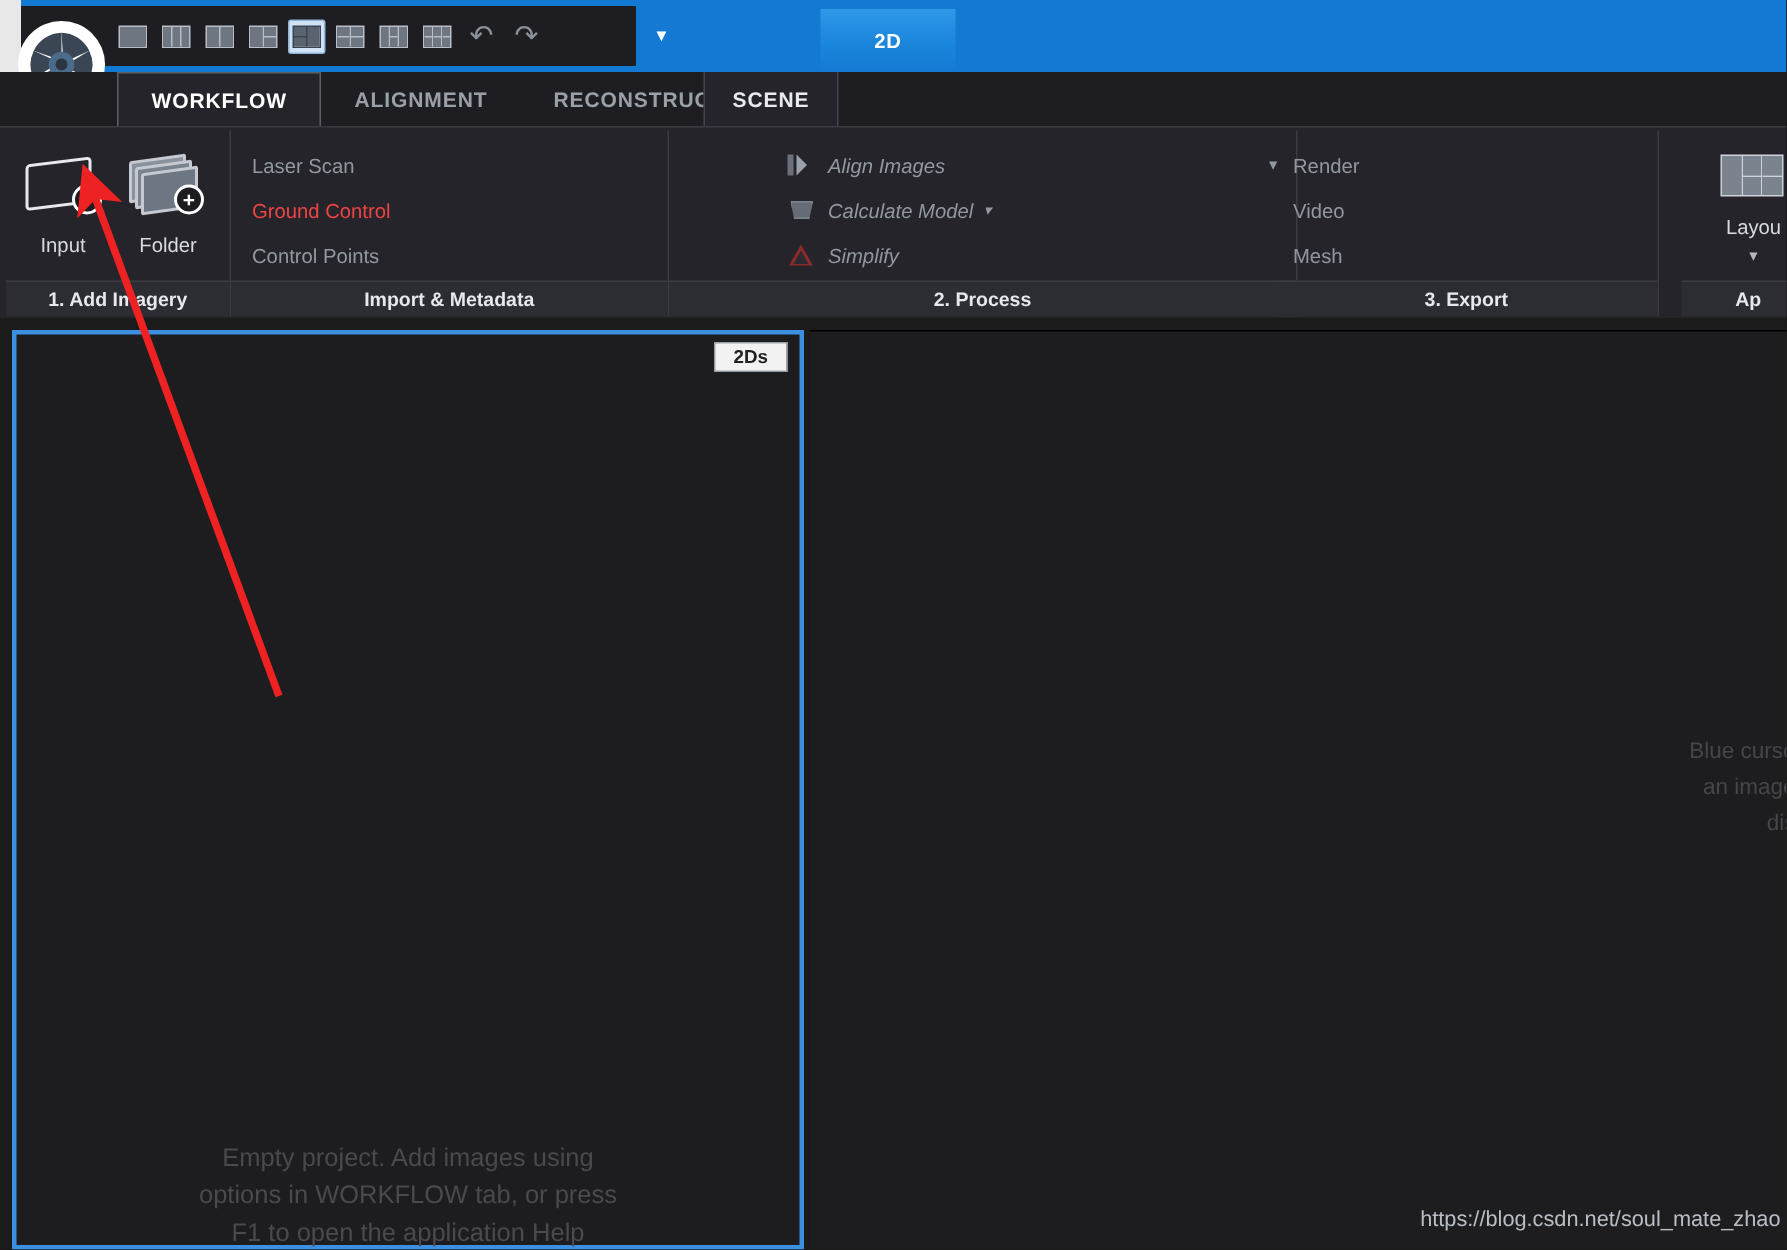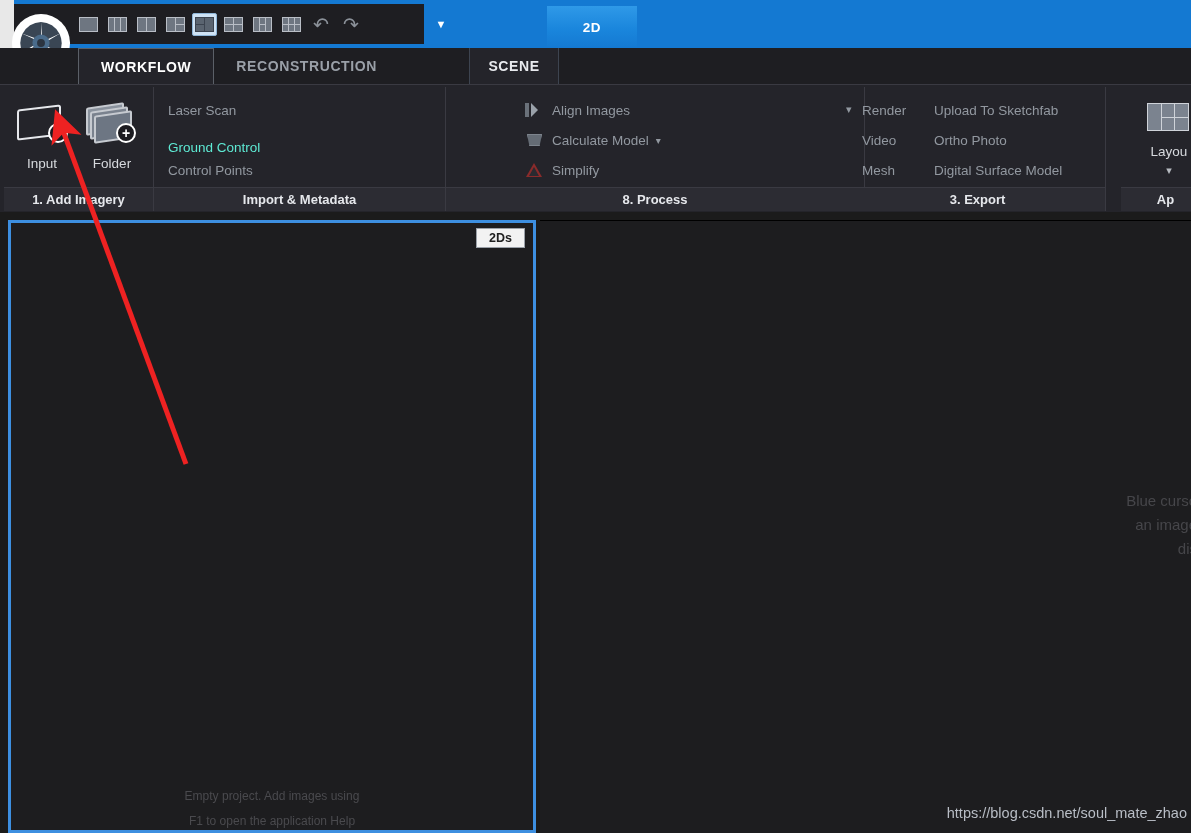"ALIGNMENT" div.tab { html: none -> <div>ALIGNMENT</div> }
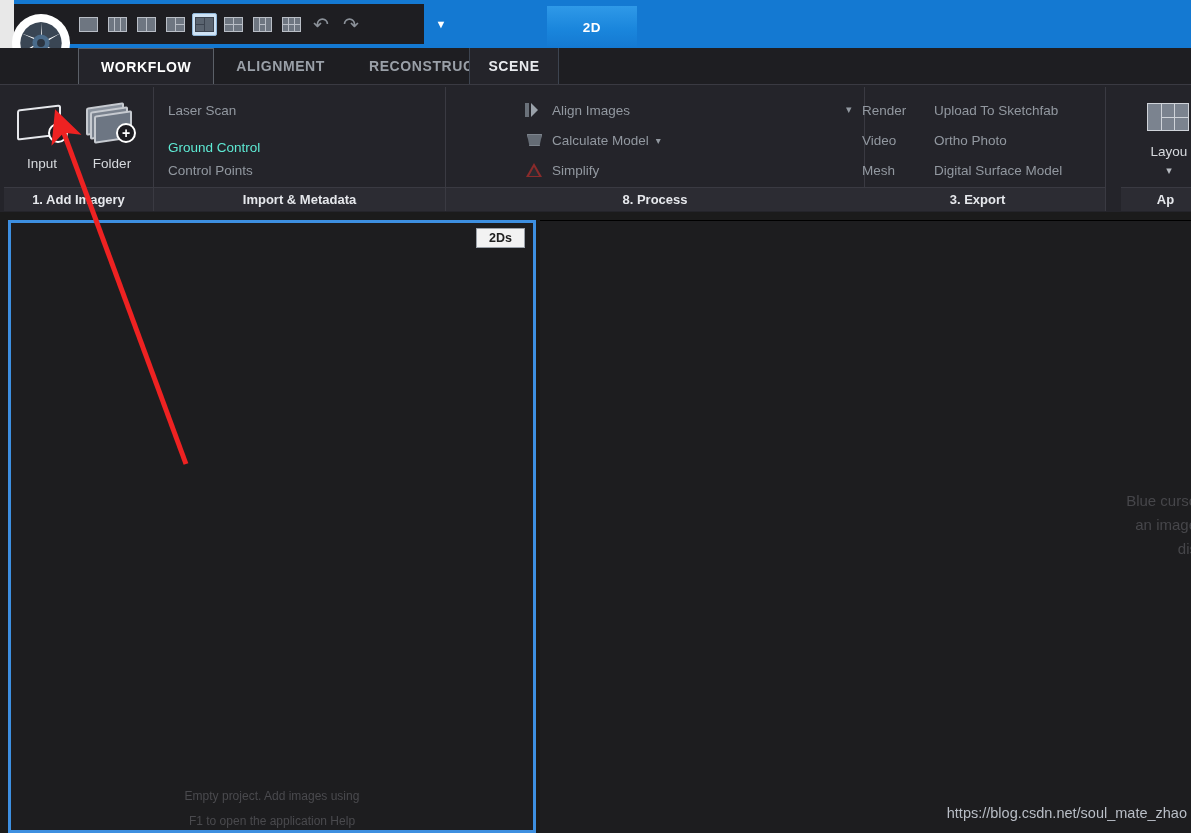"Align Images" div.cmdcol { font-style: none -> italic }
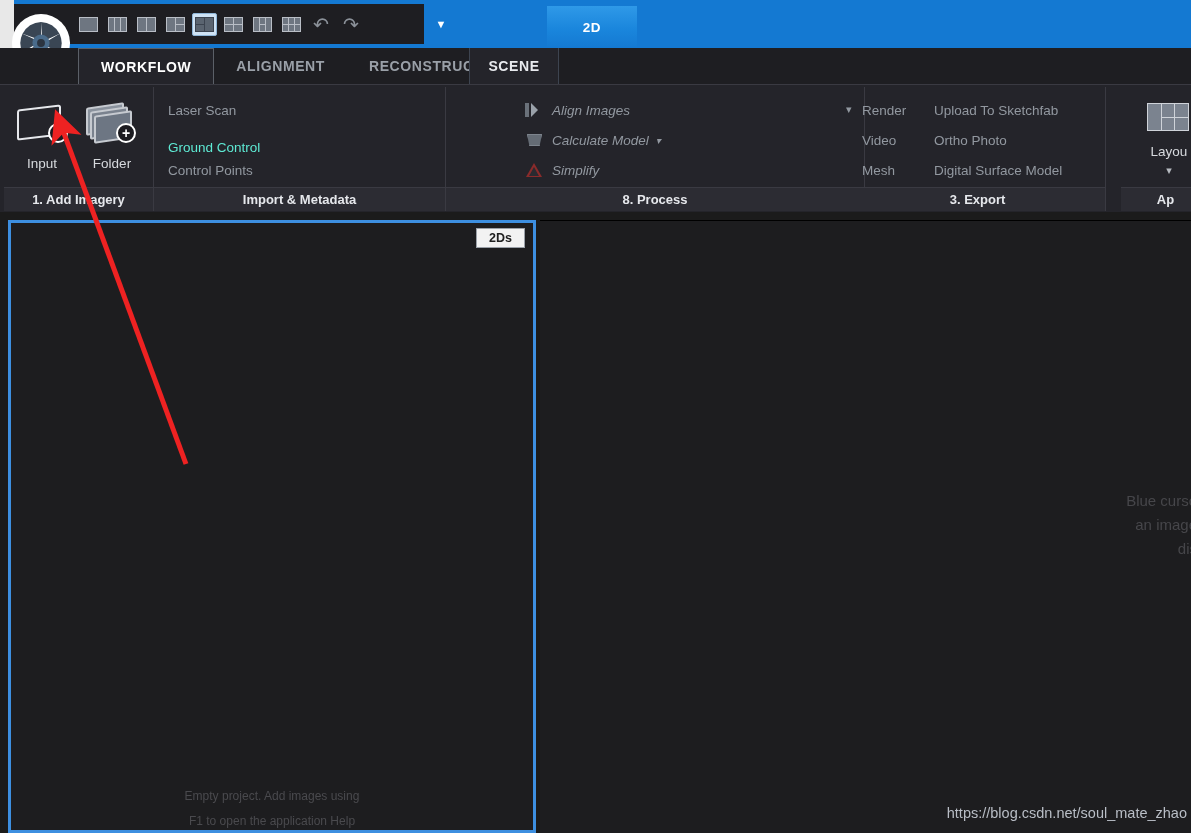"Upload To Sketchfab" div.cmdcol { html: <div> <div> <span>Upload To Sketchfab</span> </div> <div> <span>Ortho Photo</span> </div> <div> <span>Digital Surface Model</span> </div> </div> -> none }
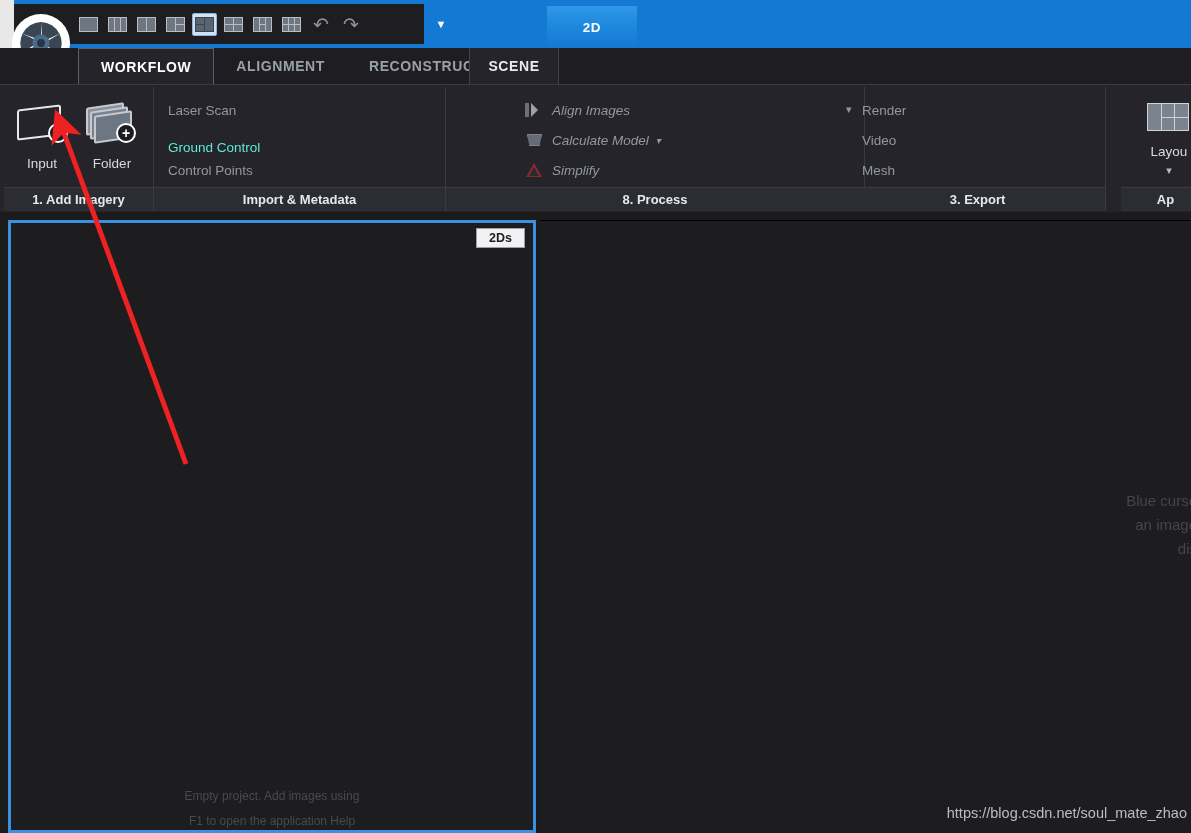"Ground Control" .cmd.lit { align-items: flex-end -> none; color: #5eead4 -> #ef4444 }
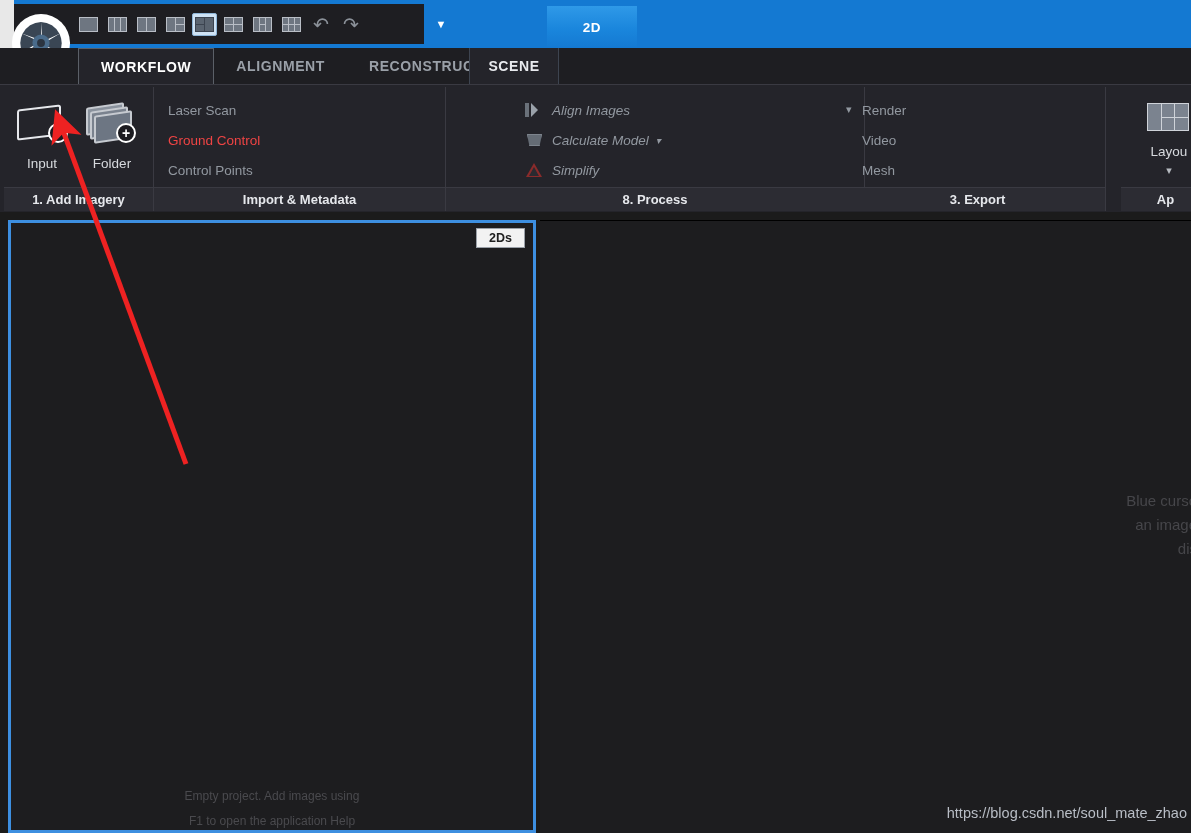"8. Process" div.rlabel { text: 8 -> 2 }
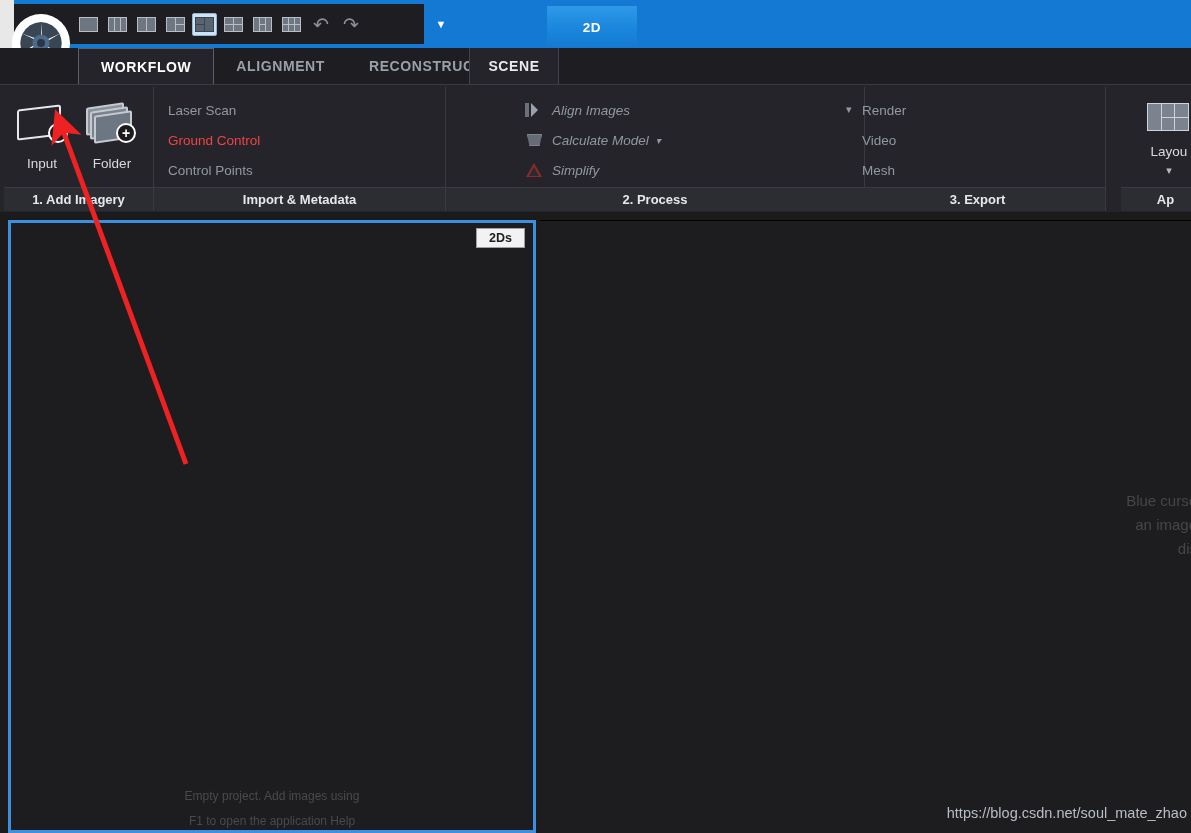"Empty project. Add images using" .vp-empty { font-size: 12px -> 17px }
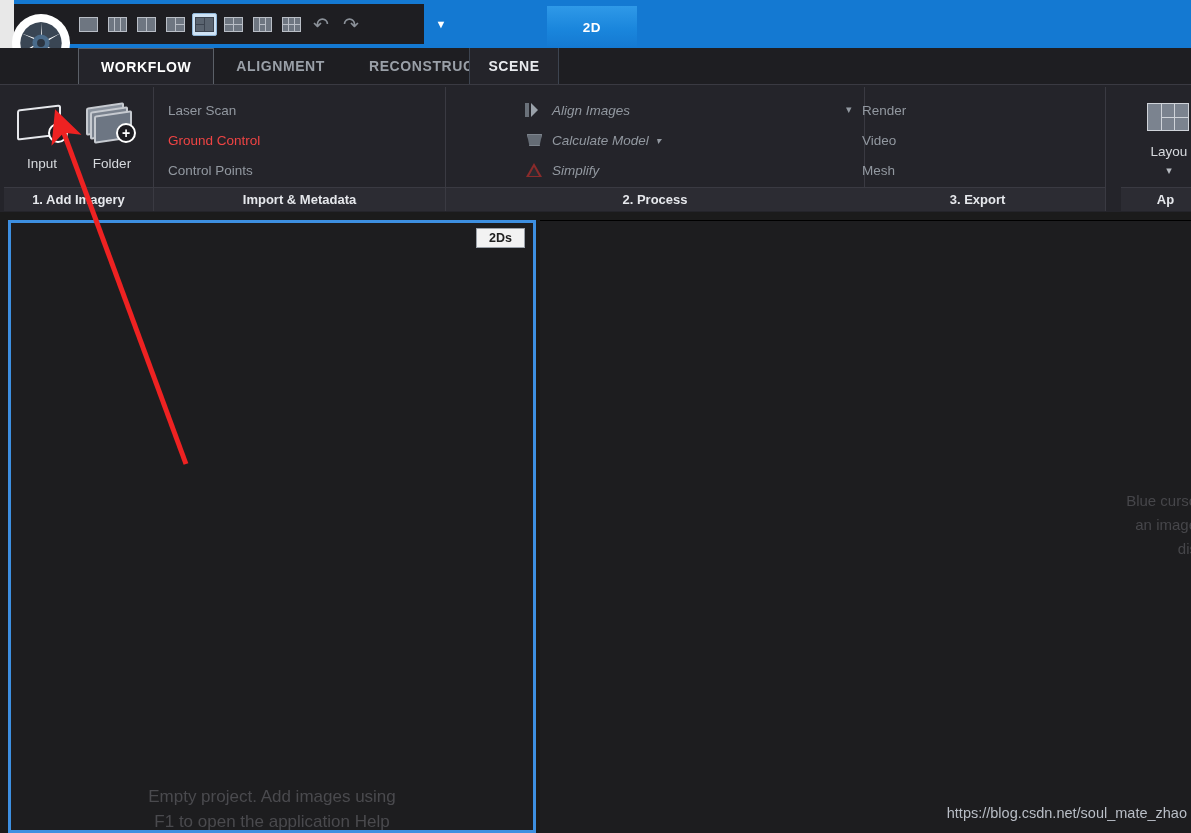"options in WORKFLOW tab, or" div { html: none -> <div>options in WORKFLOW tab, or press</div> }
